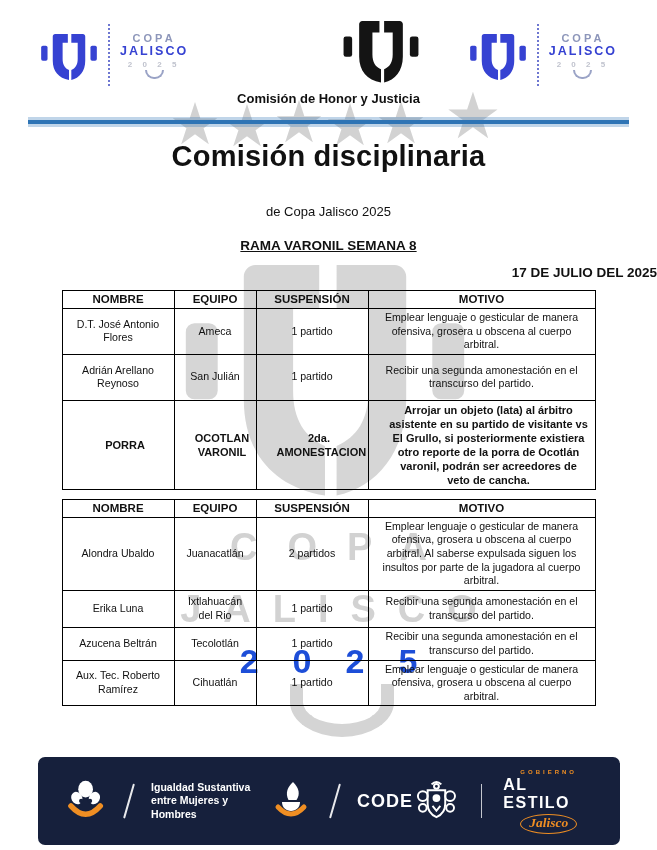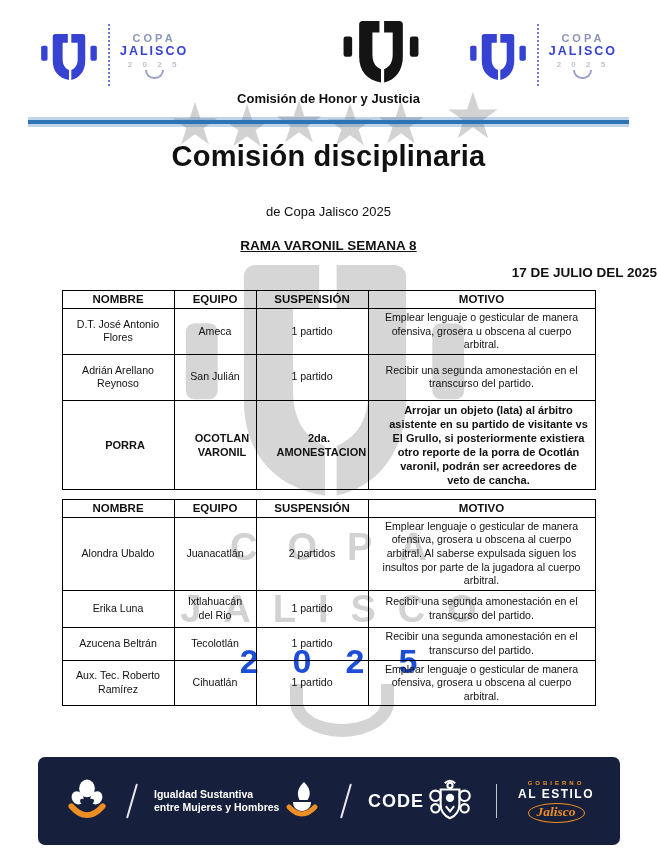"AL ESTILO" .estilo { font-size: 12px -> 16px }
